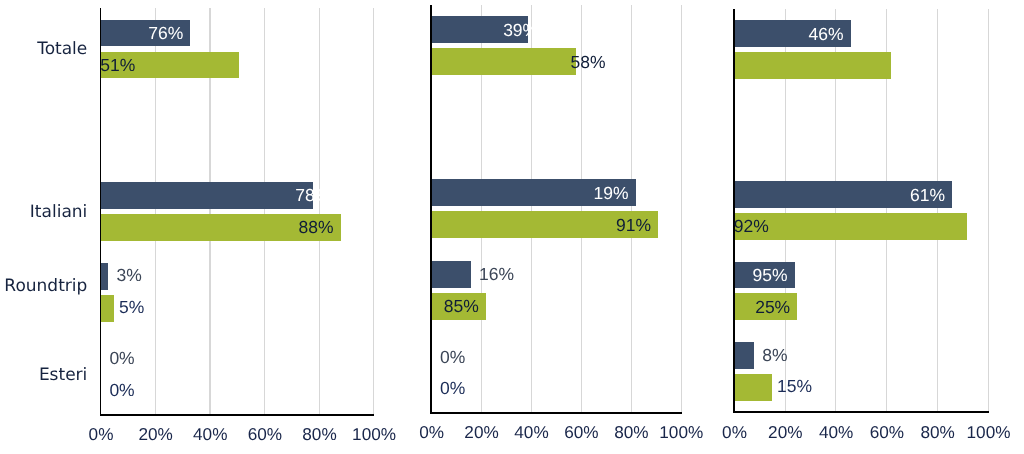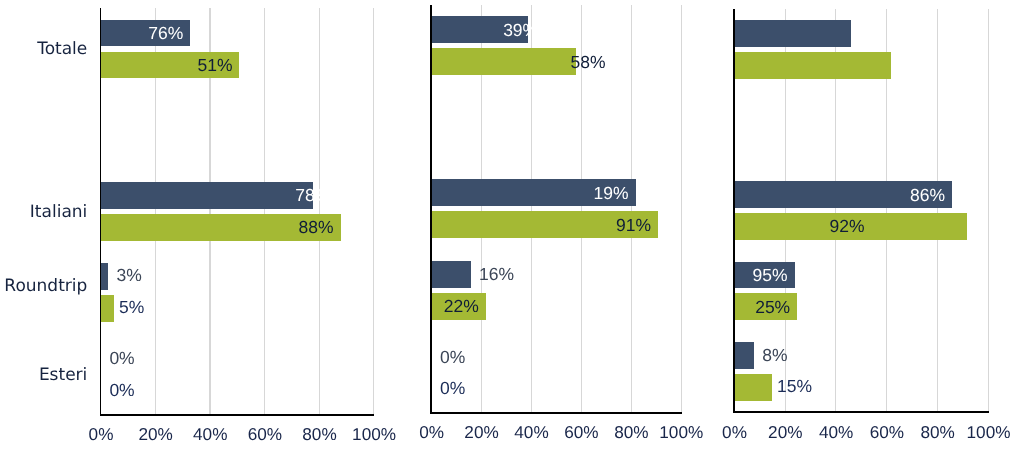"46%" div.dlabel { html: none -> <div>46%</div> }
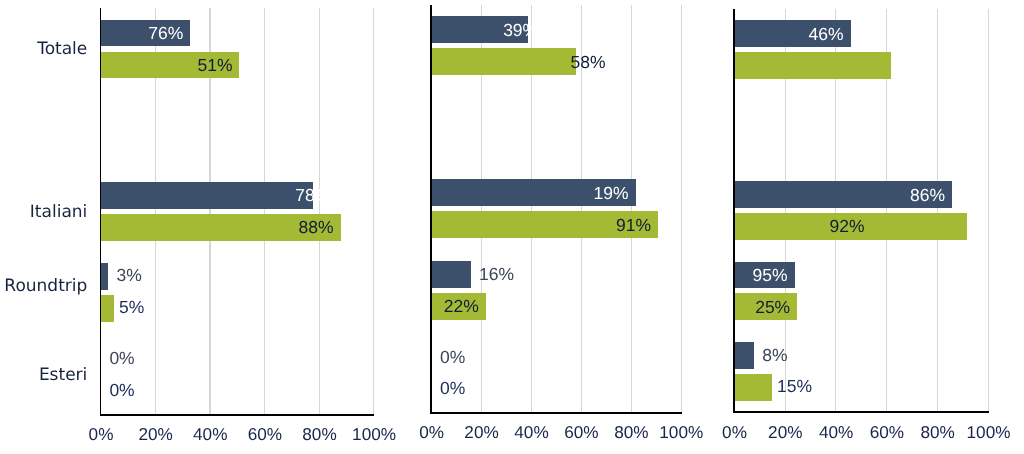"51%" div.dlabel { text-align: right -> left }
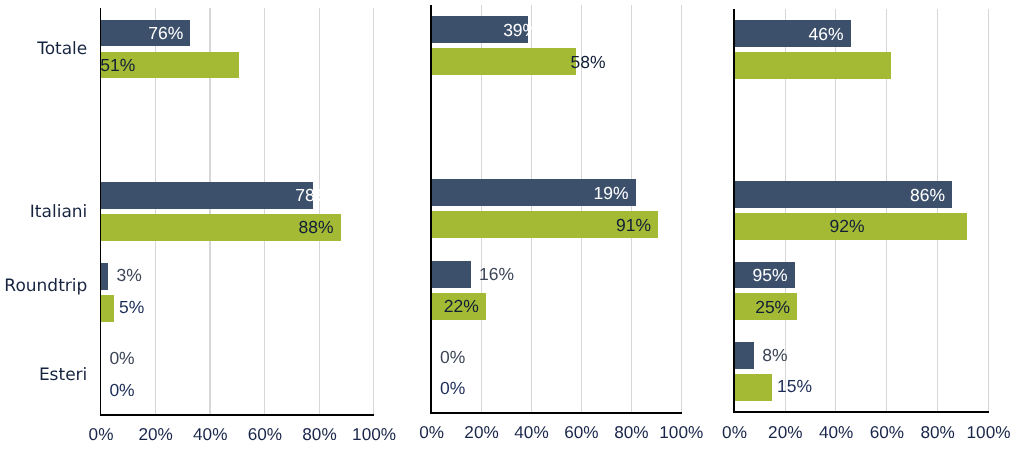"86%" div.dlabel { text: 86% -> 61% }
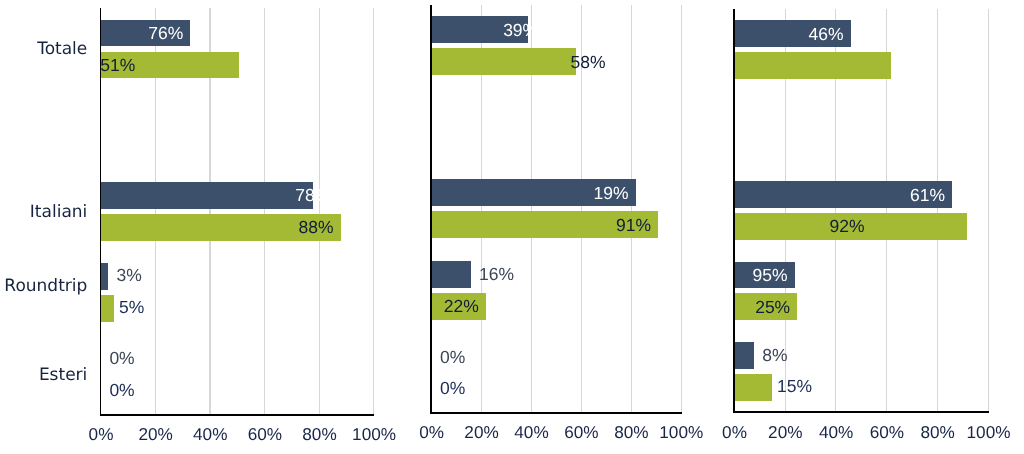"92%" div.dlabel { text-align: center -> left }
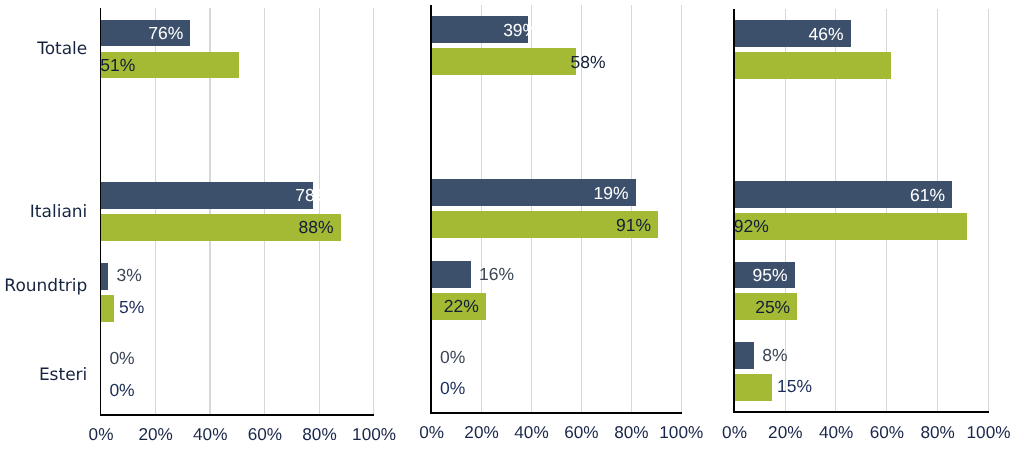"22%" div.dlabel { text: 22% -> 85% }
